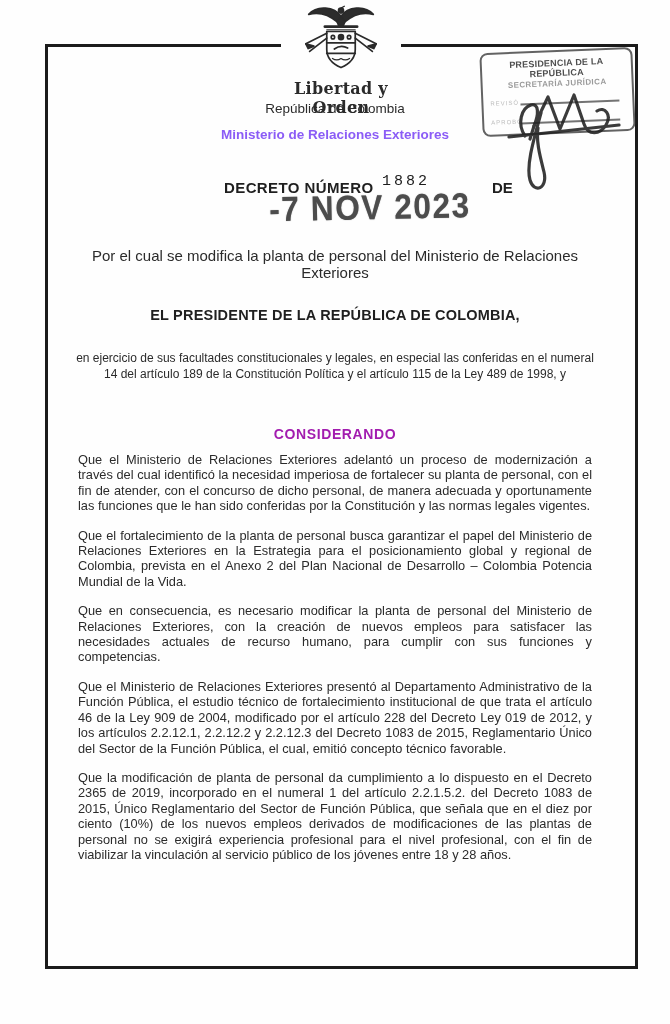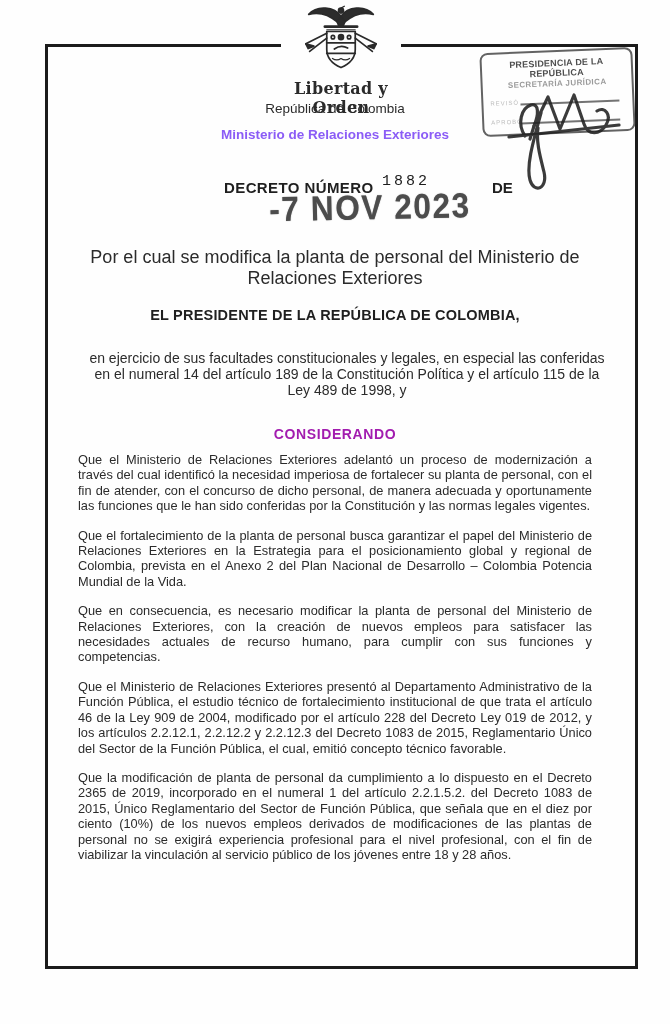"Por el cual se modifica" .subject { font-size: 18px -> 15px }
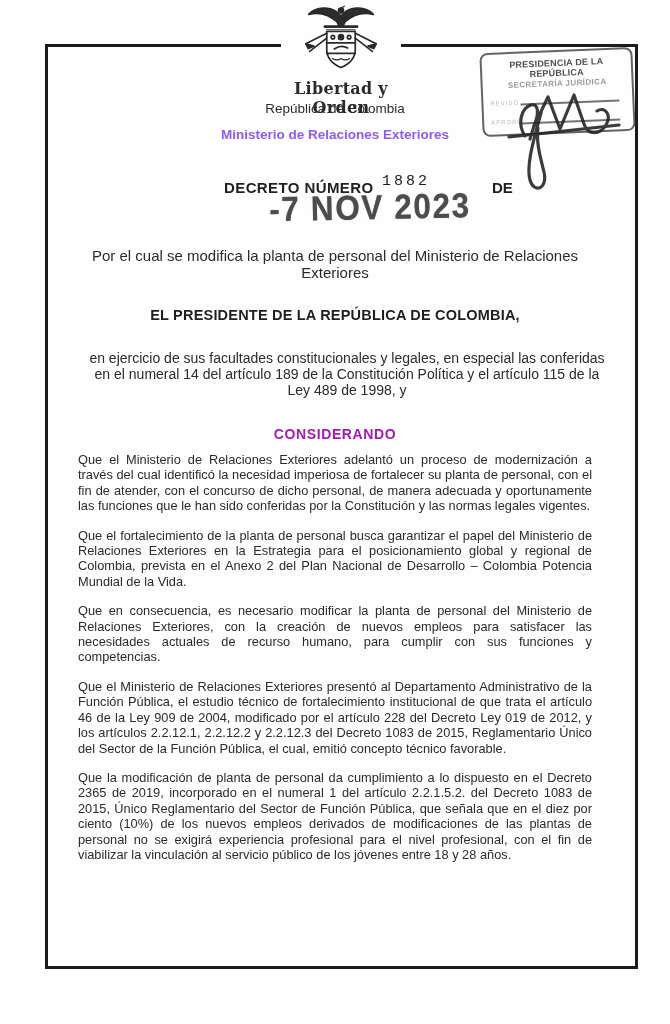"en ejercicio de sus facultades" .powers { font-size: 14px -> 12px; left: 85px -> 73px }
